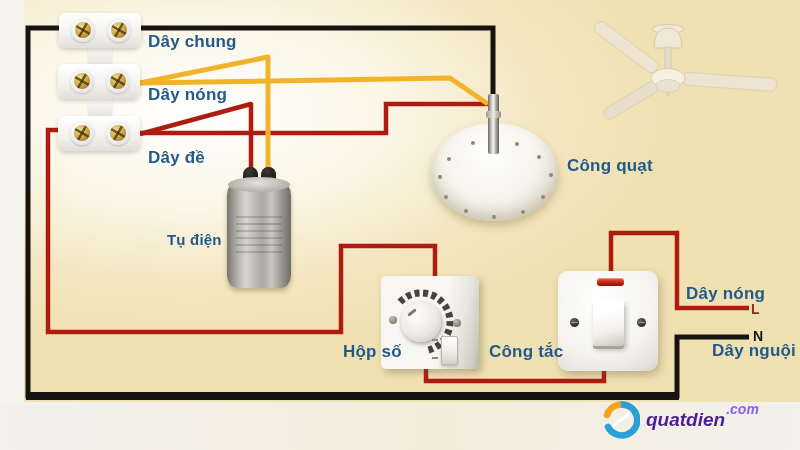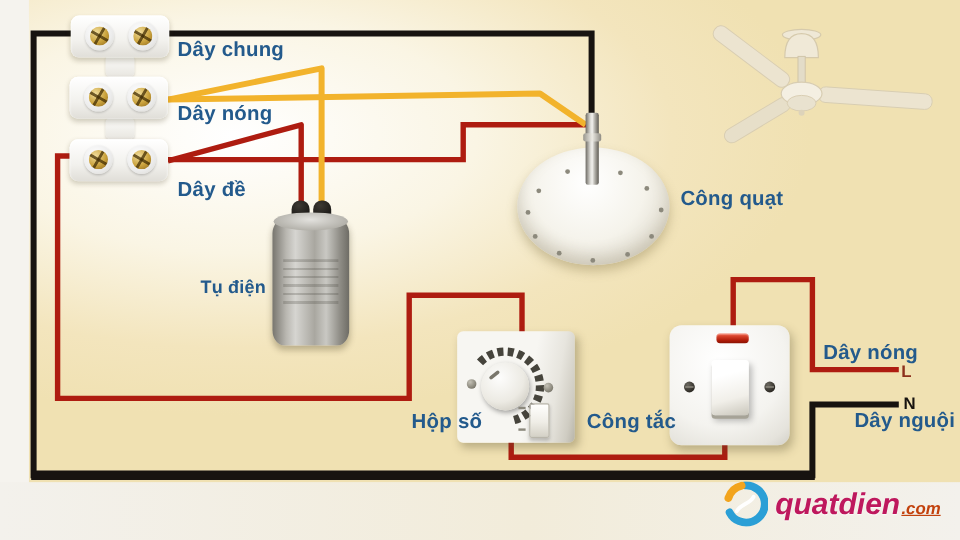"quatdien" .logo-name { color: #be185d -> #4c1d95; font-size: 25px -> 19px }
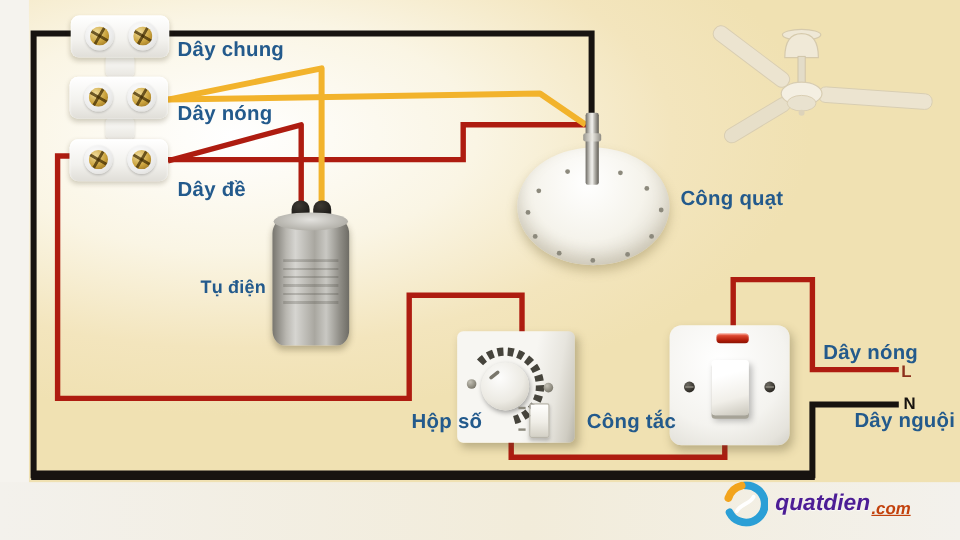".com" .logo-tld { color: #c2410c -> #8b5cf6; margin-top: 14px -> 0; text-decoration: underline -> none }
